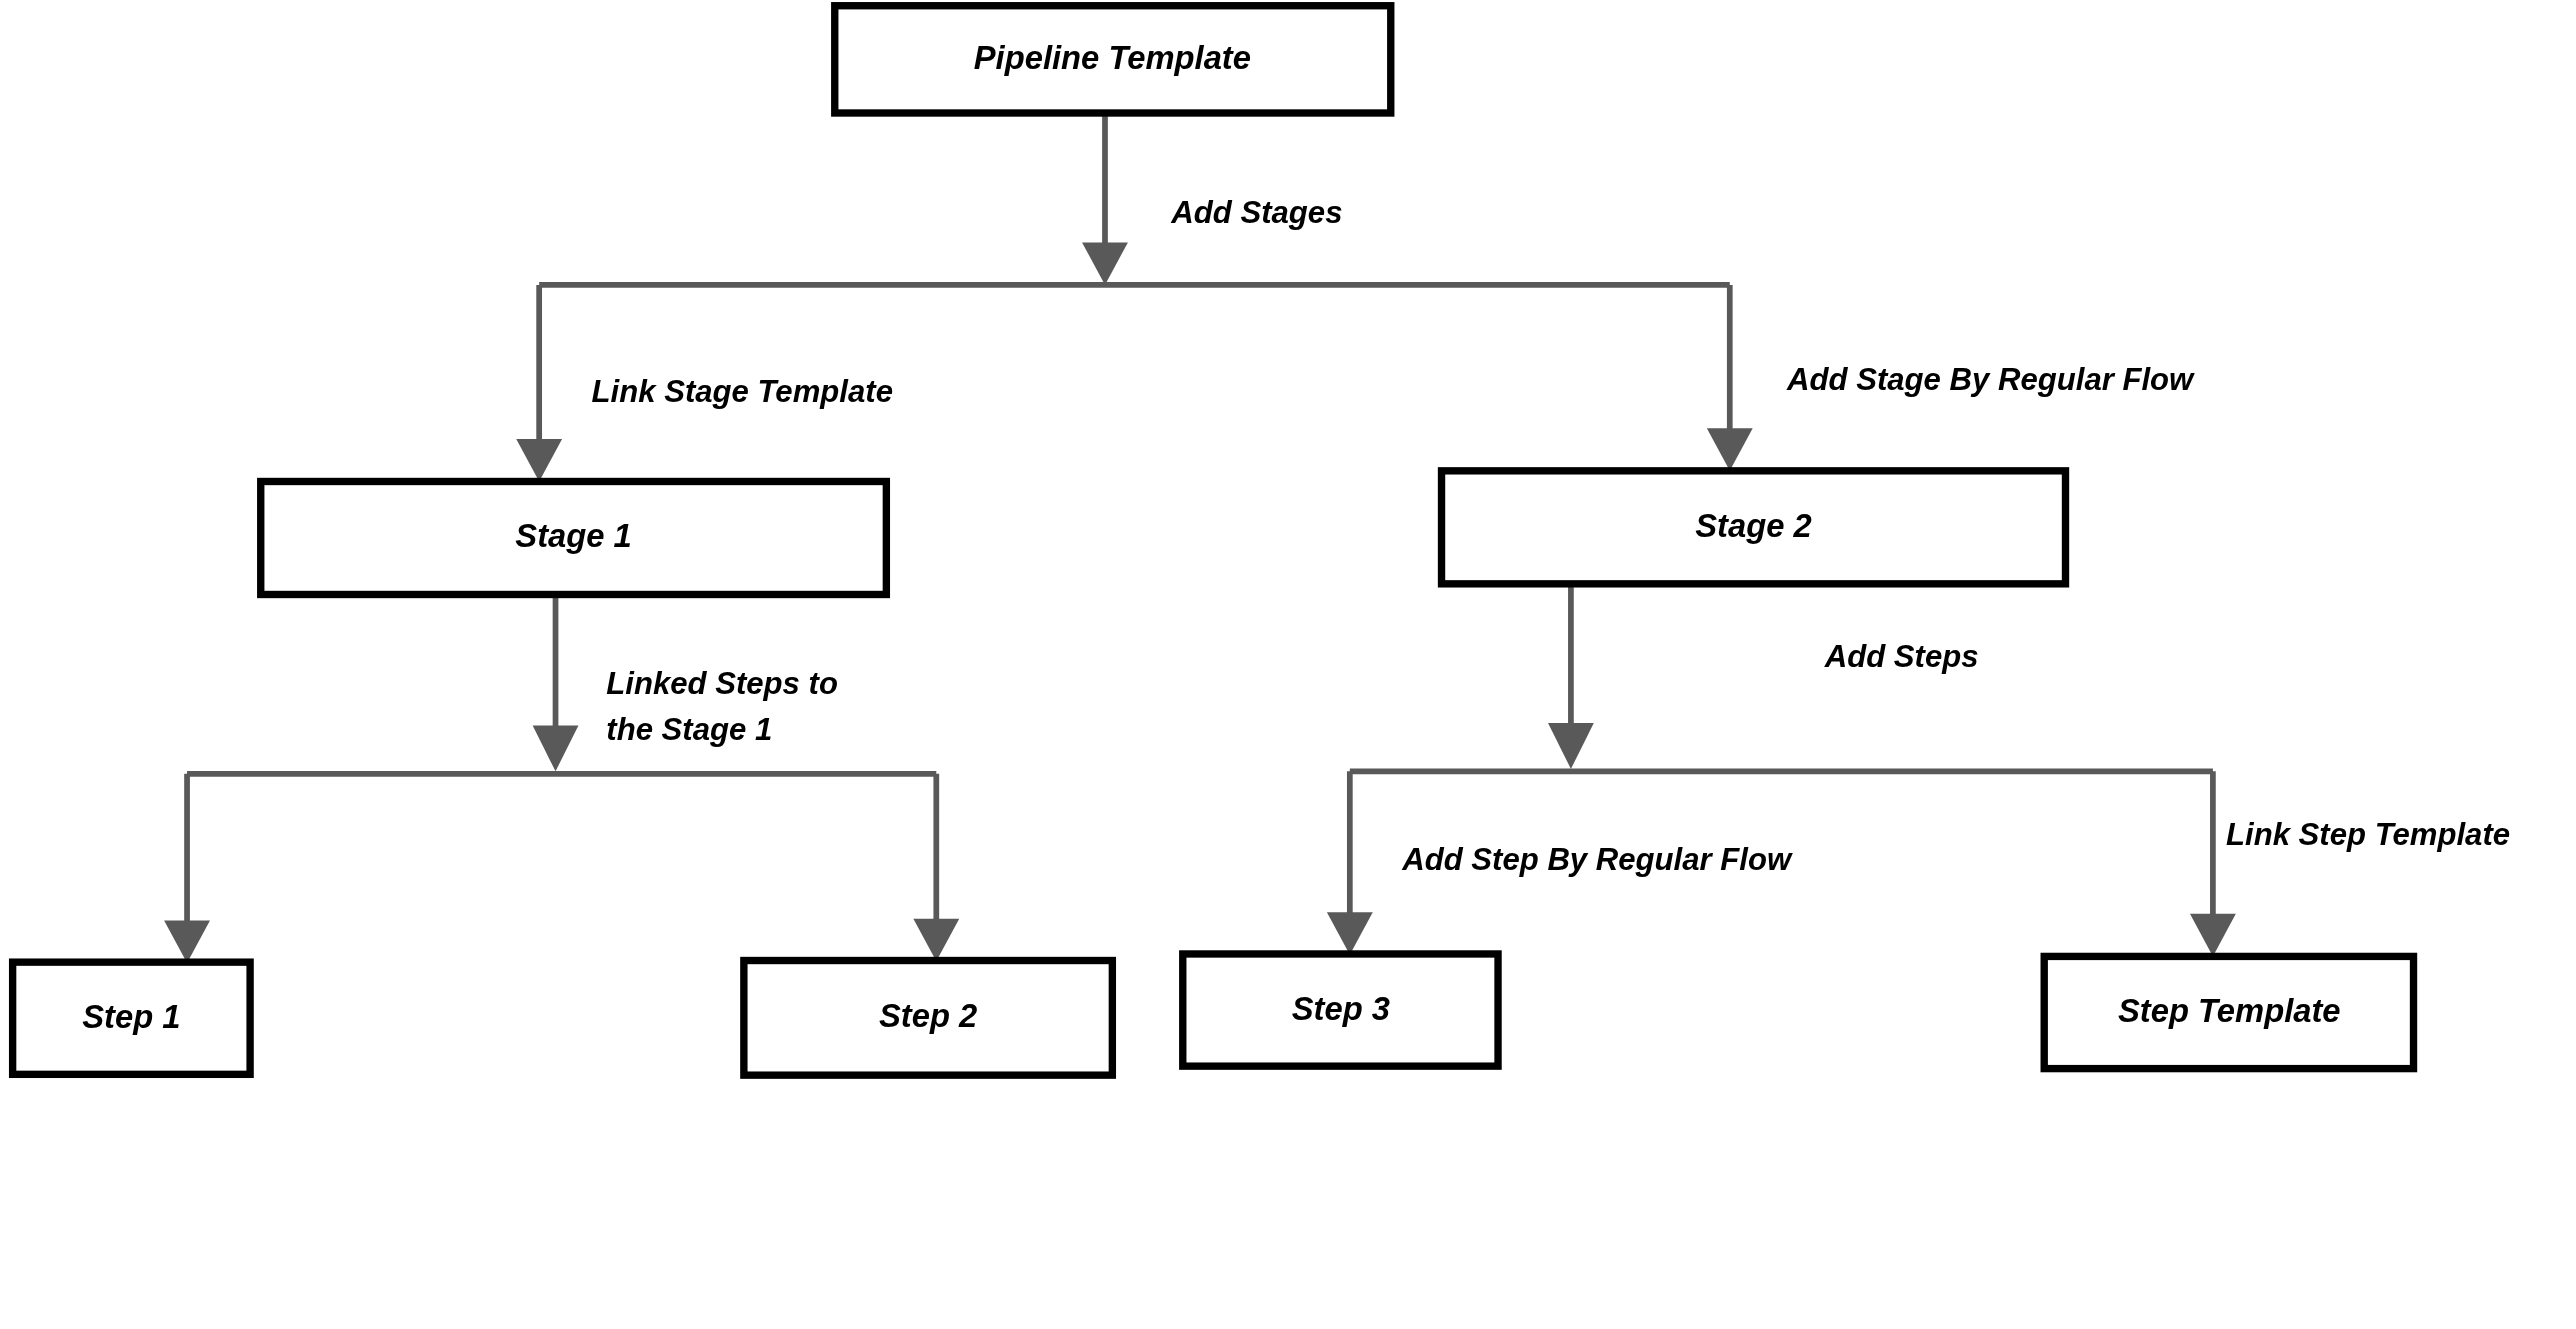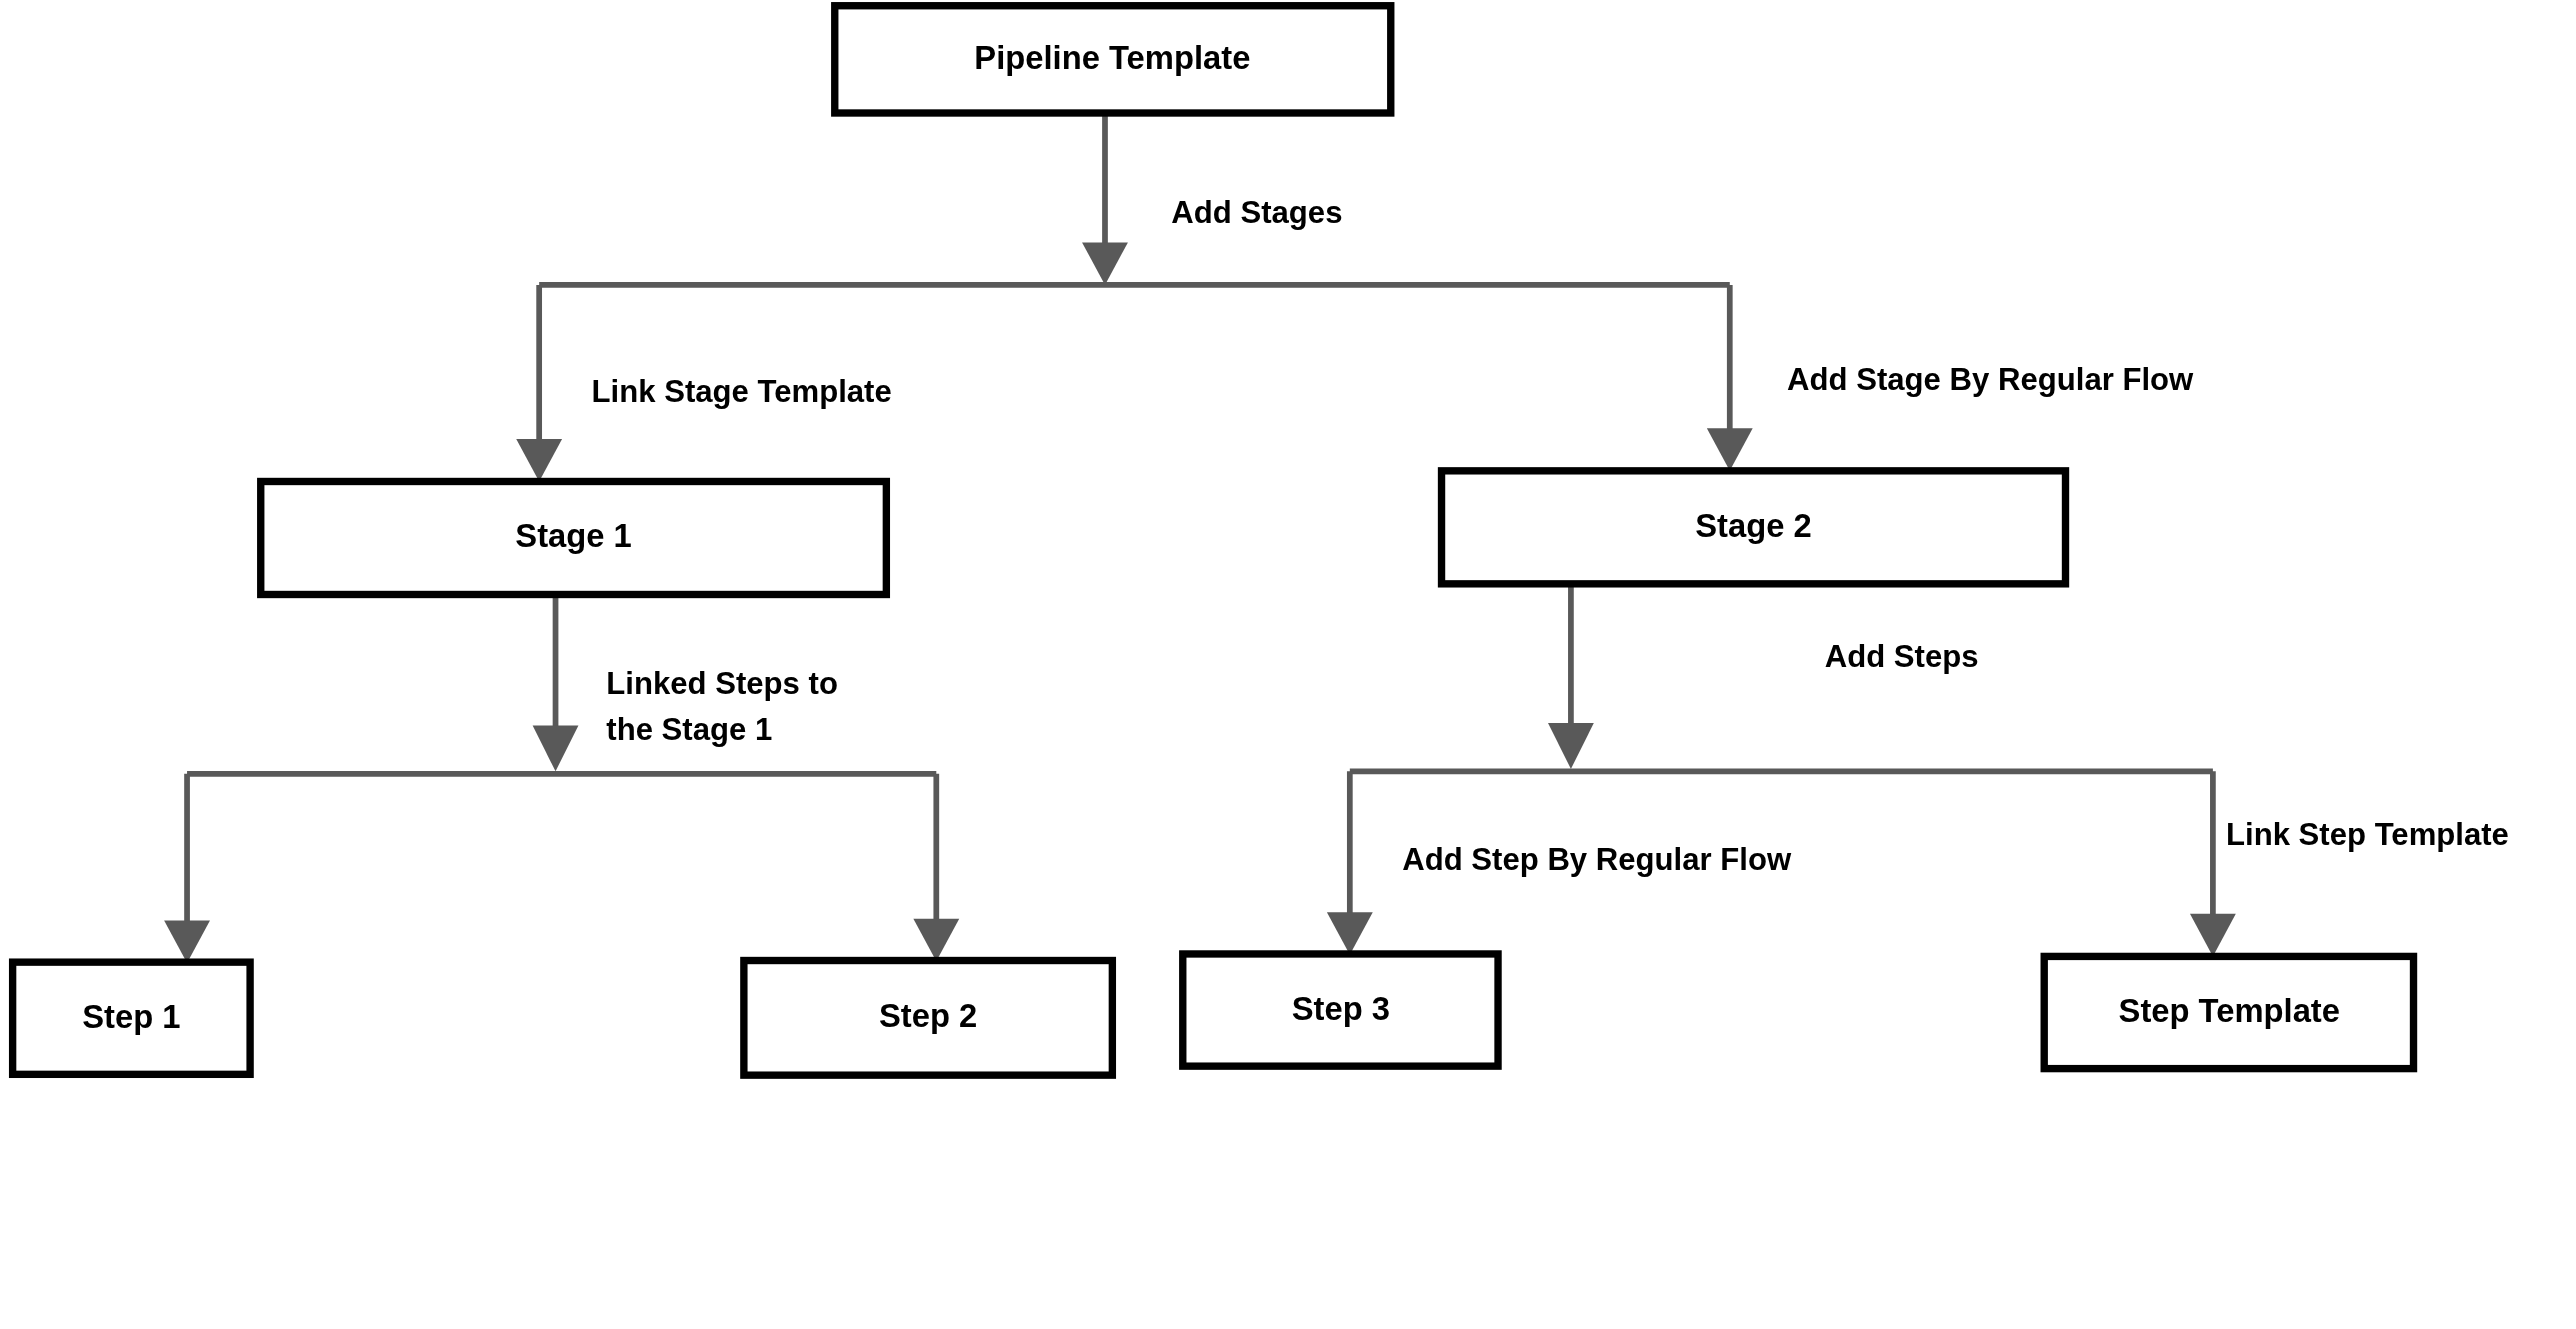"Pipeline Template" #diagram-root { font-style: none -> italic }
